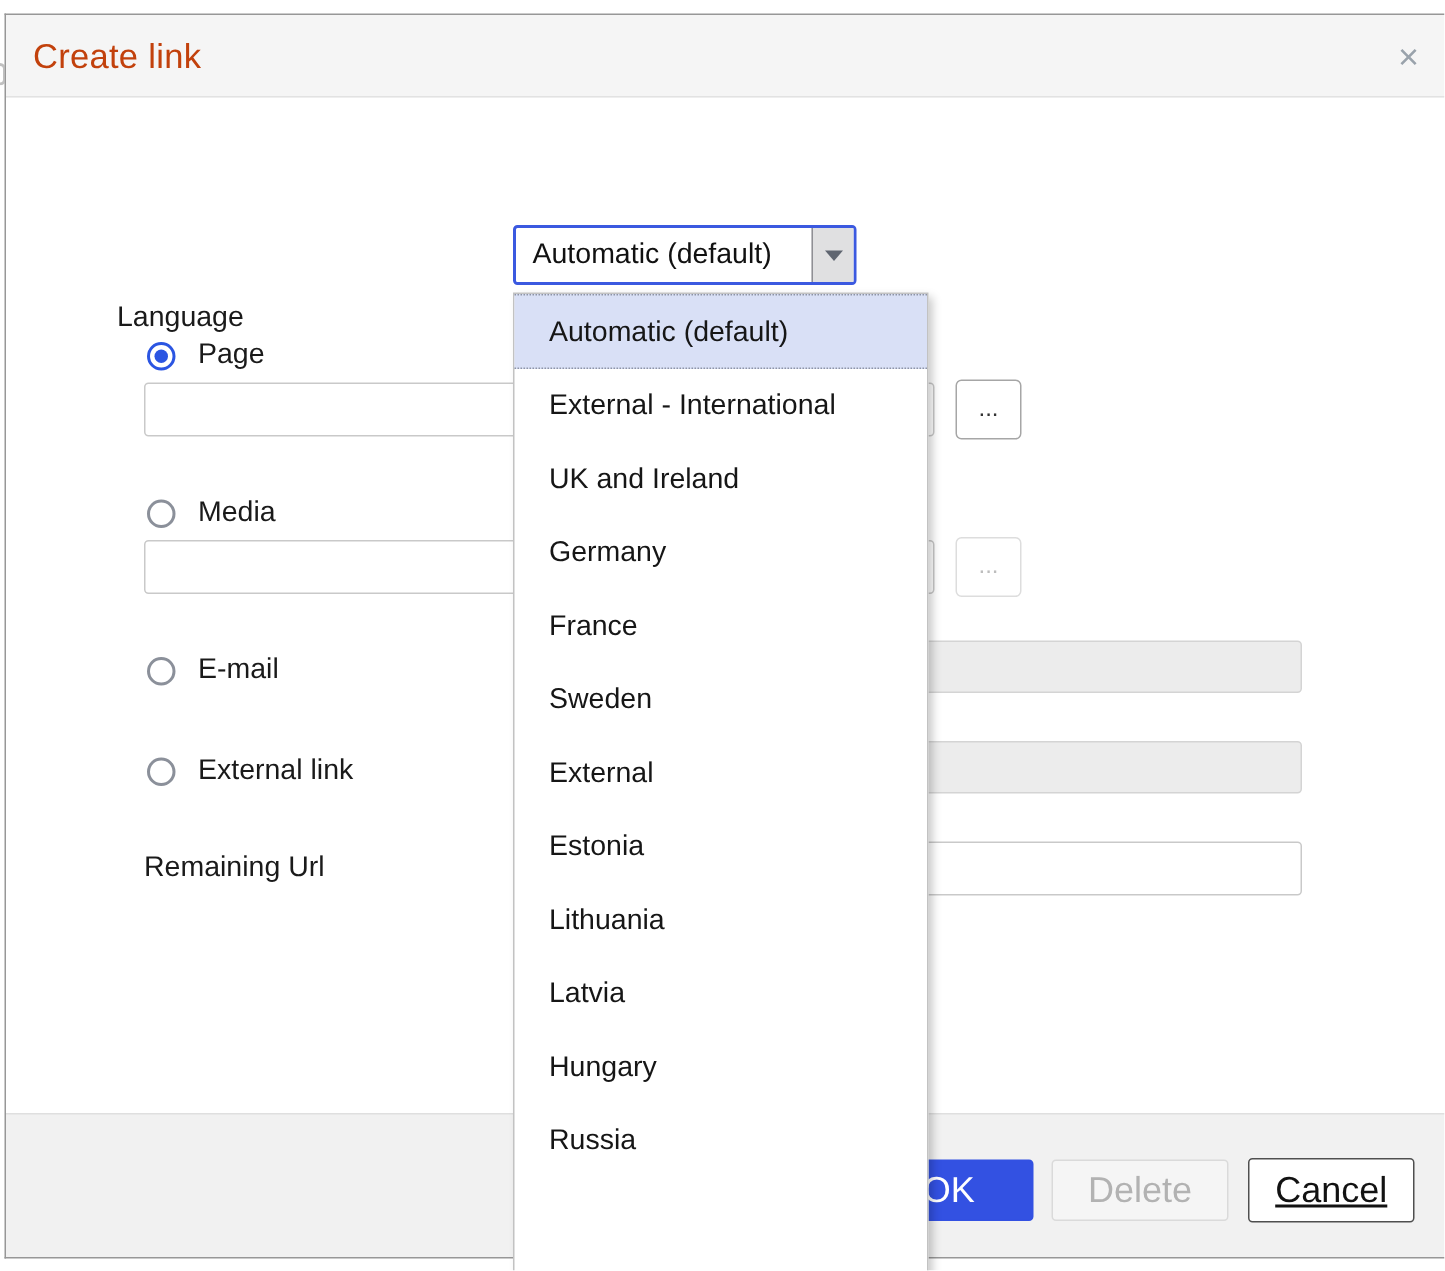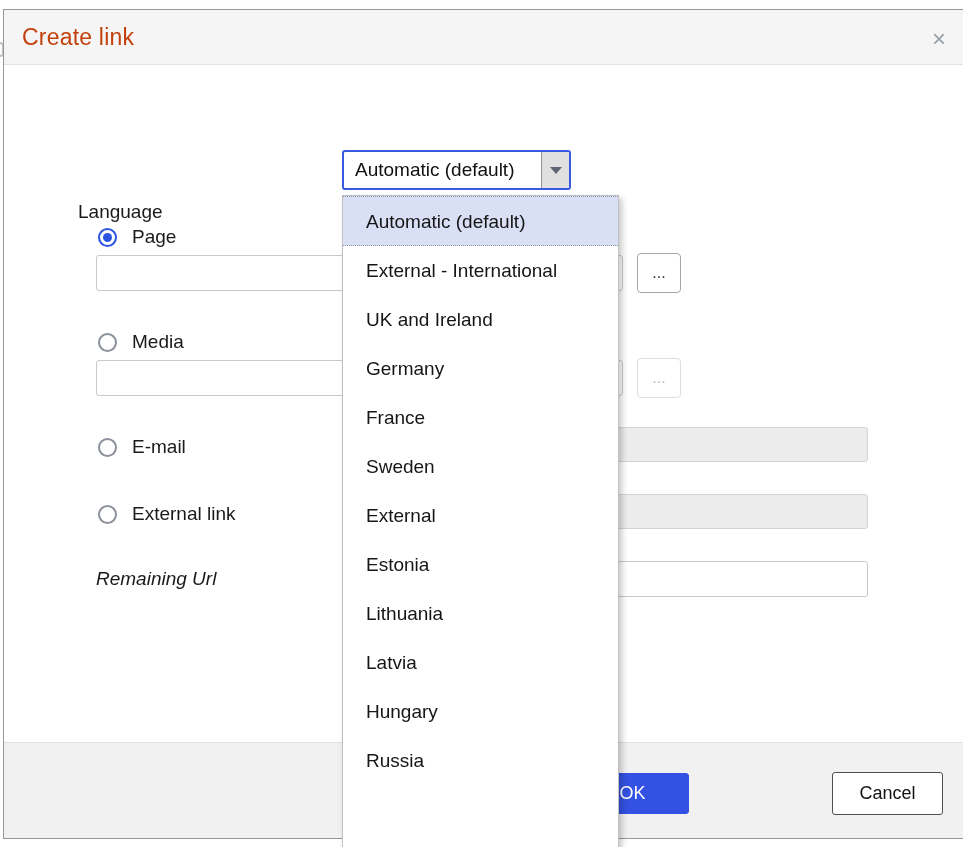"Remaining Url" span.abs { font-style: italic -> none }
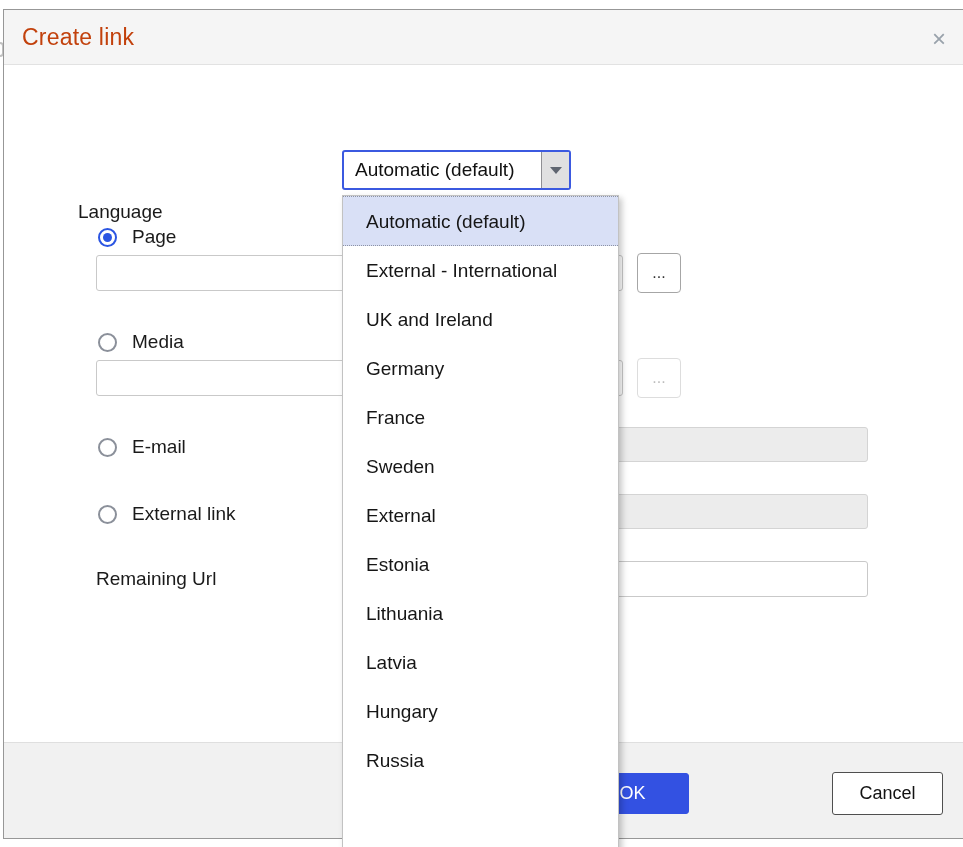"OK" .btn { font-size: 18px -> 24px }
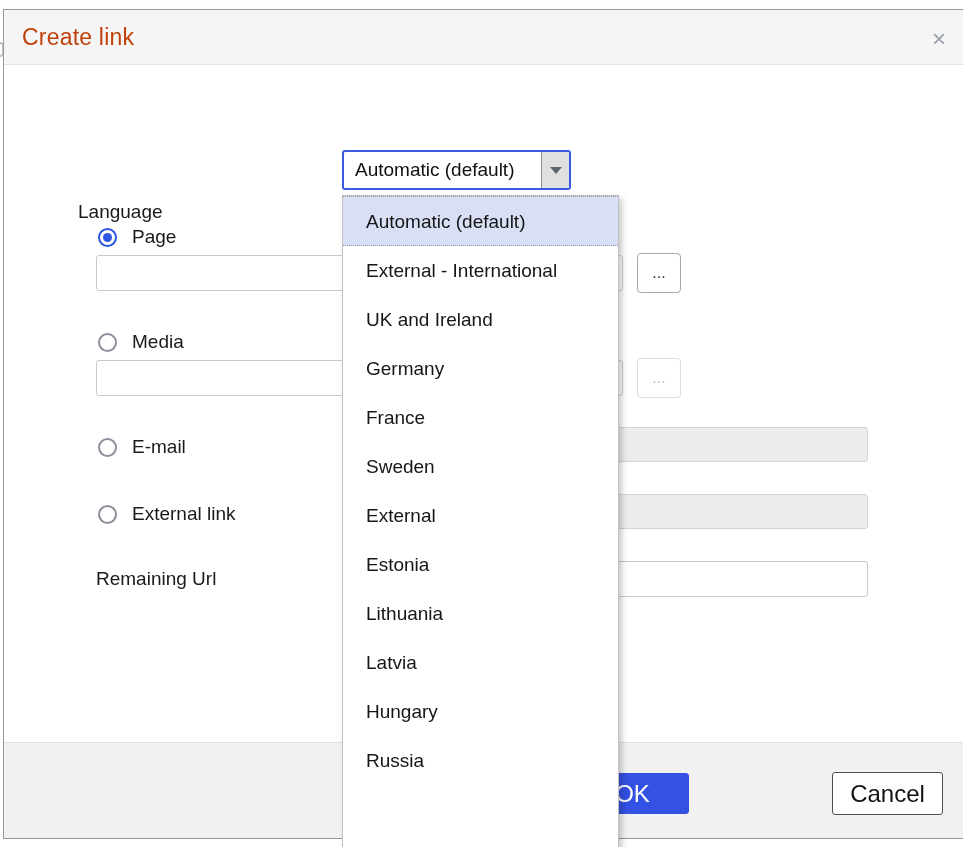"Delete" button.btn { html: none -> <button>Delete</button> }
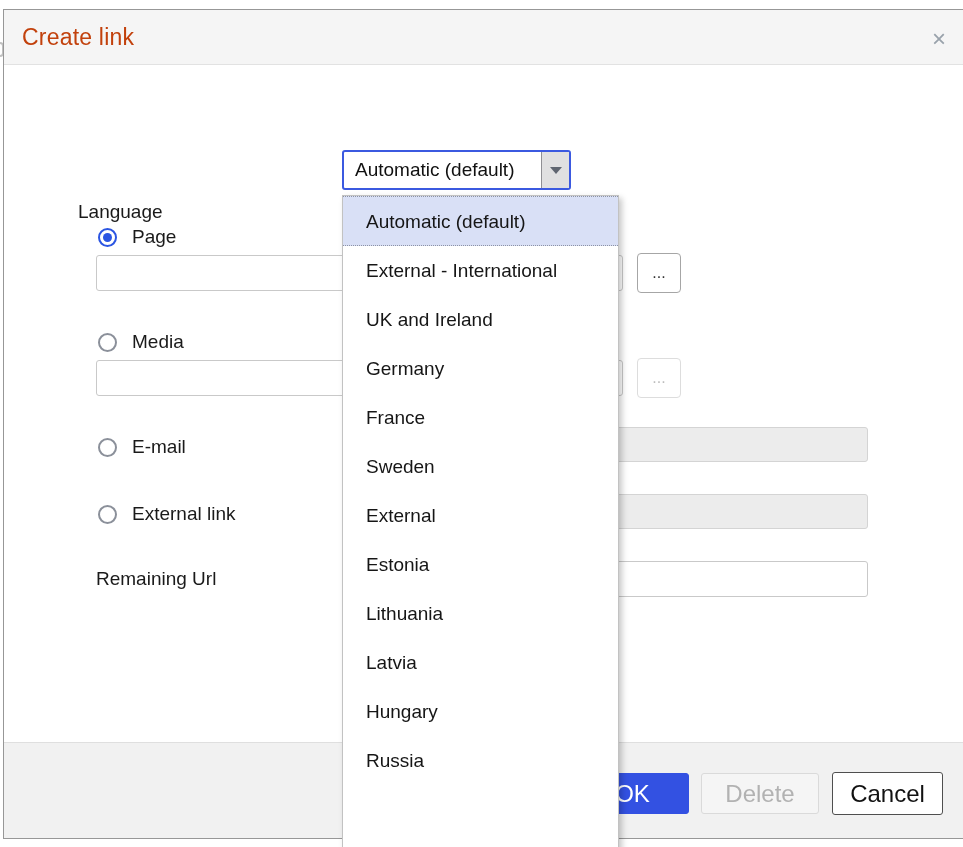"Cancel" .btn-cancel { text-decoration: none -> underline }
